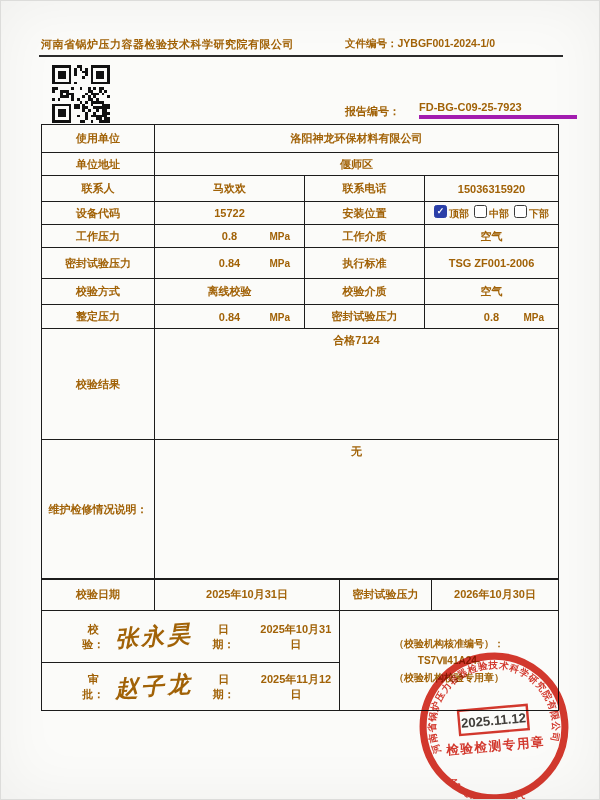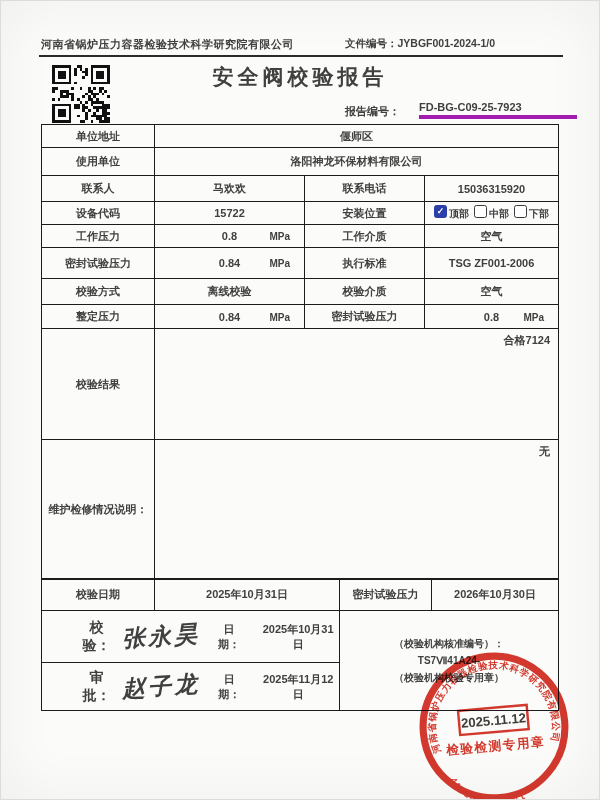"河南省锅炉压力容器检验技术科学研究院有限公司" .page { color: #404040 -> #a16207 }
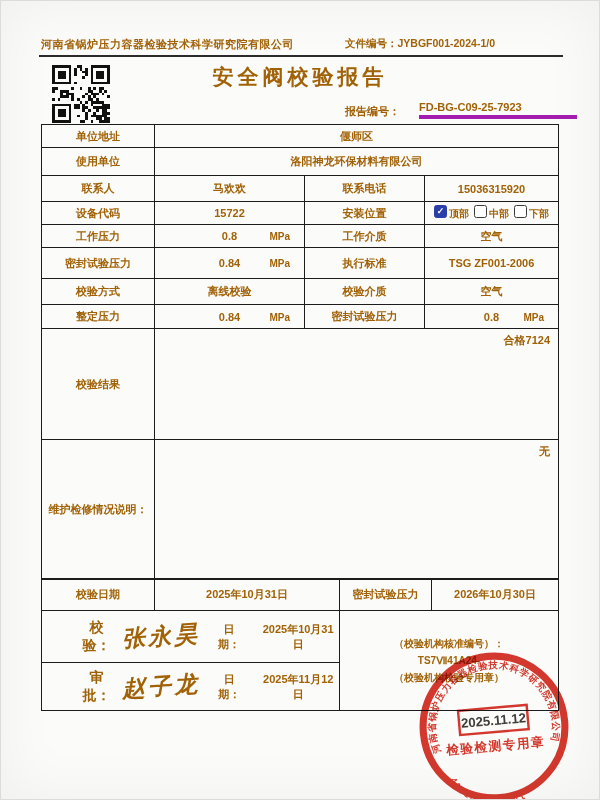"安全阀校验报告" div.title { html: <div>安全阀校验报告</div> -> none }
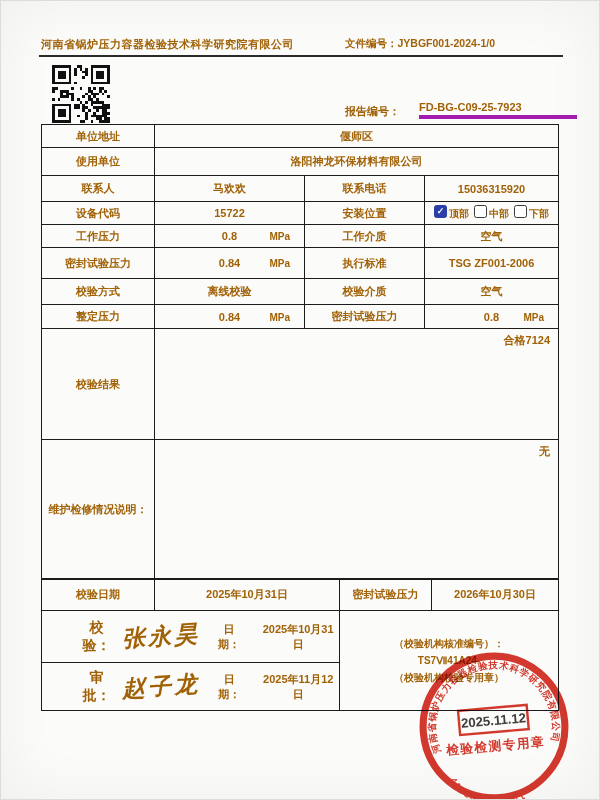"单位地址" tr { order: before "使用单位" -> after "使用单位" }
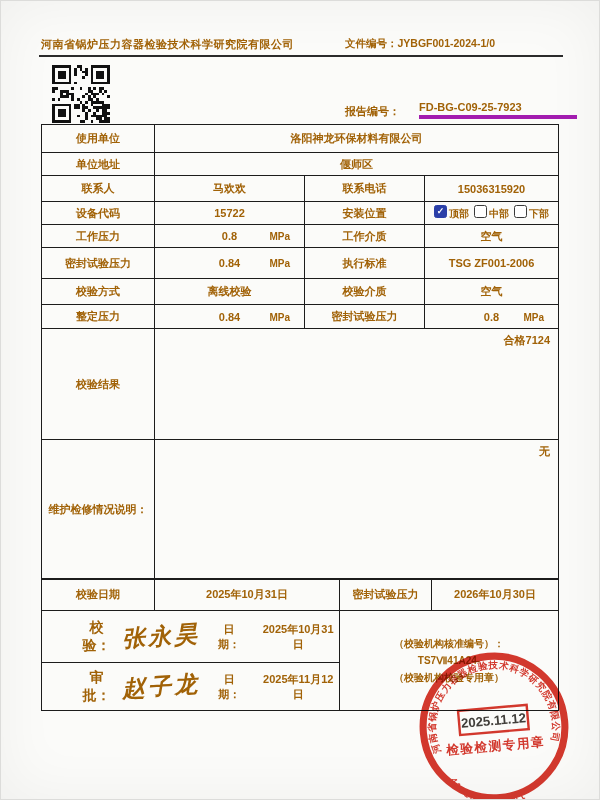"合格7124" td.tl { text-align: right -> center }
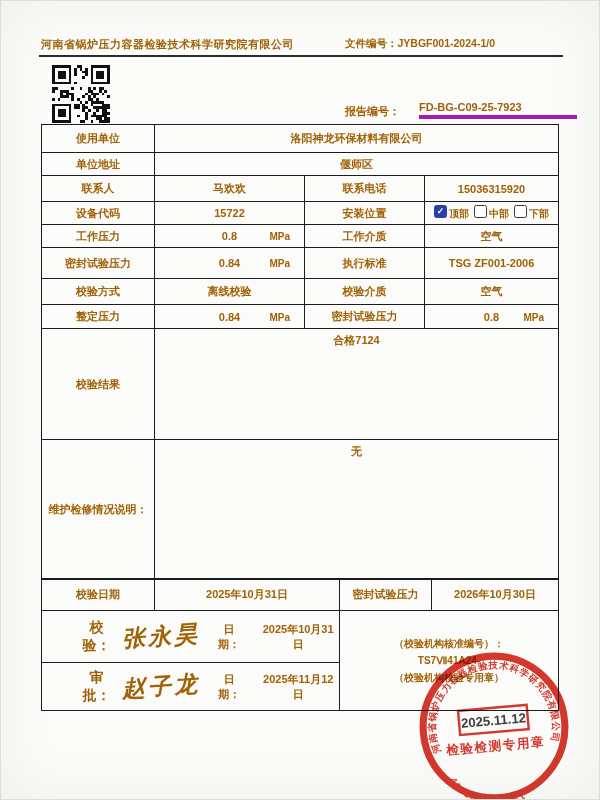"校验：" .sig-label { font-size: 14px -> 11px }
